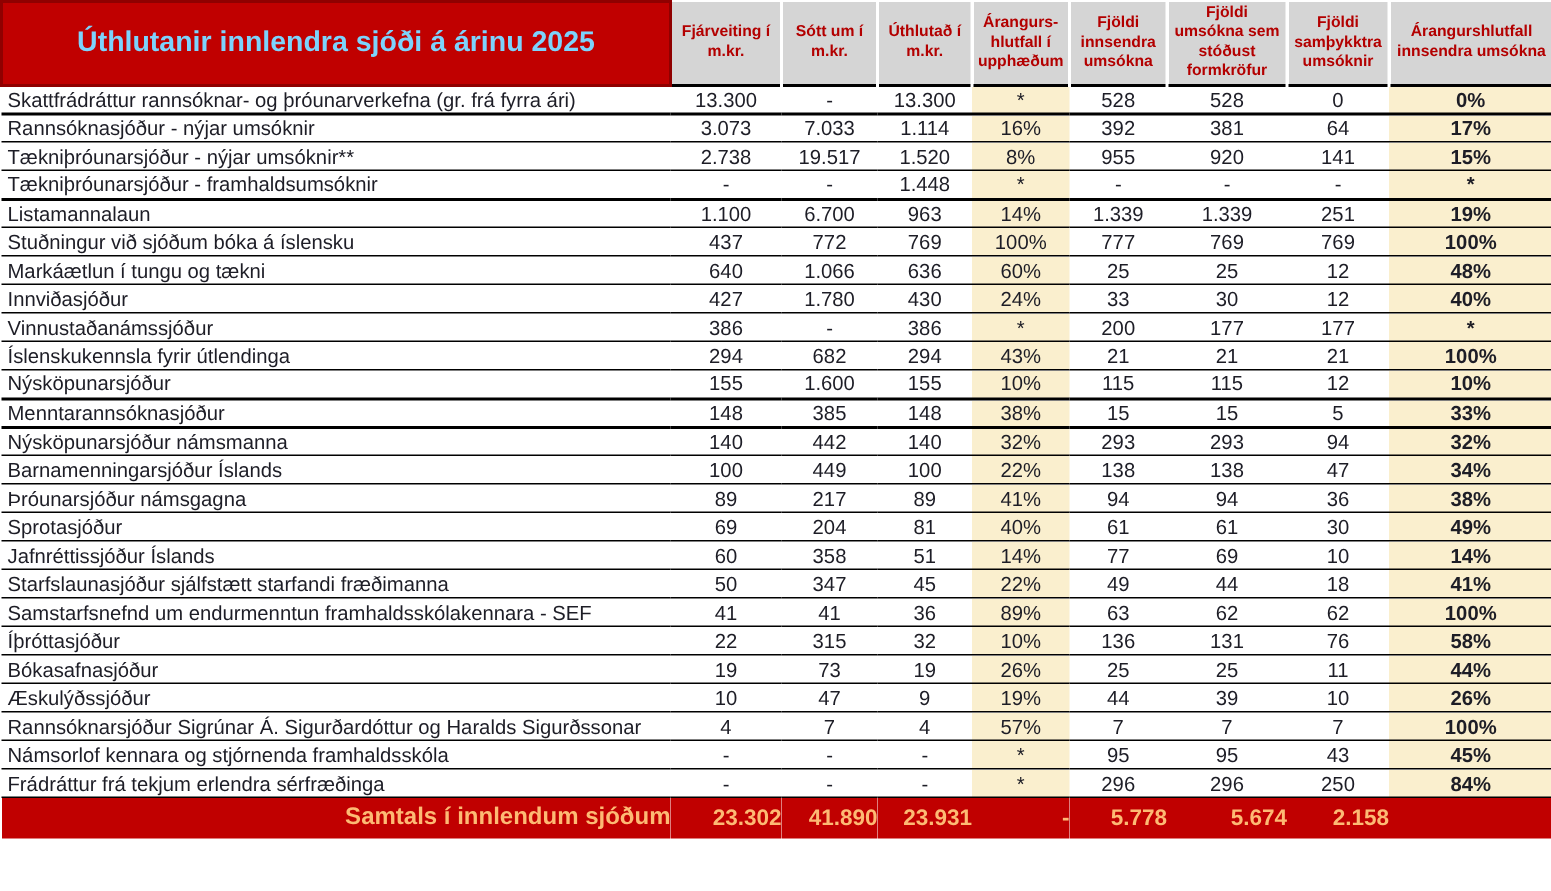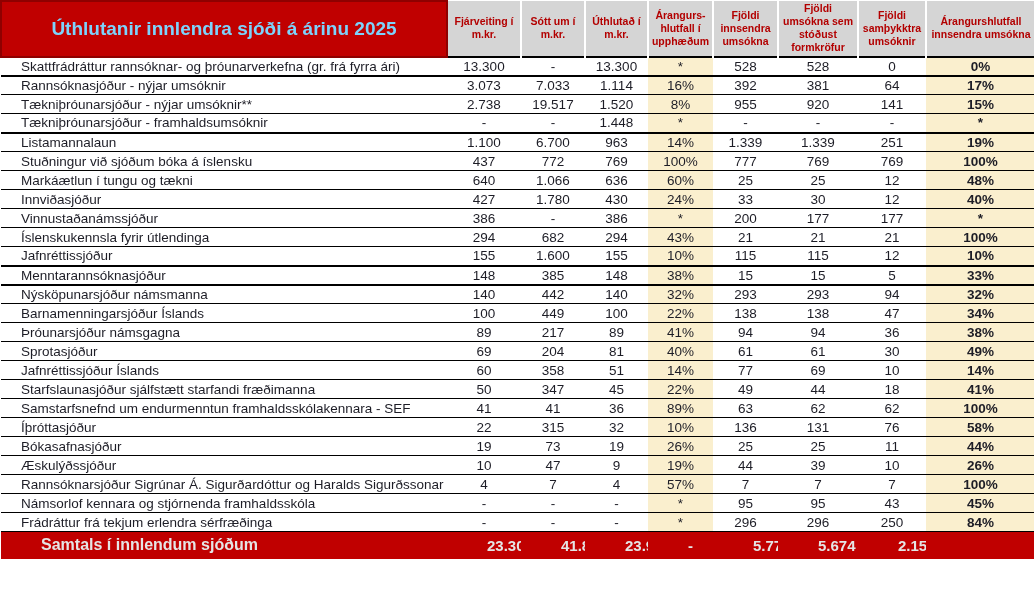"Skattfrádráttur rannsóknar- og" td.name { padding-left: 20px -> 4px }
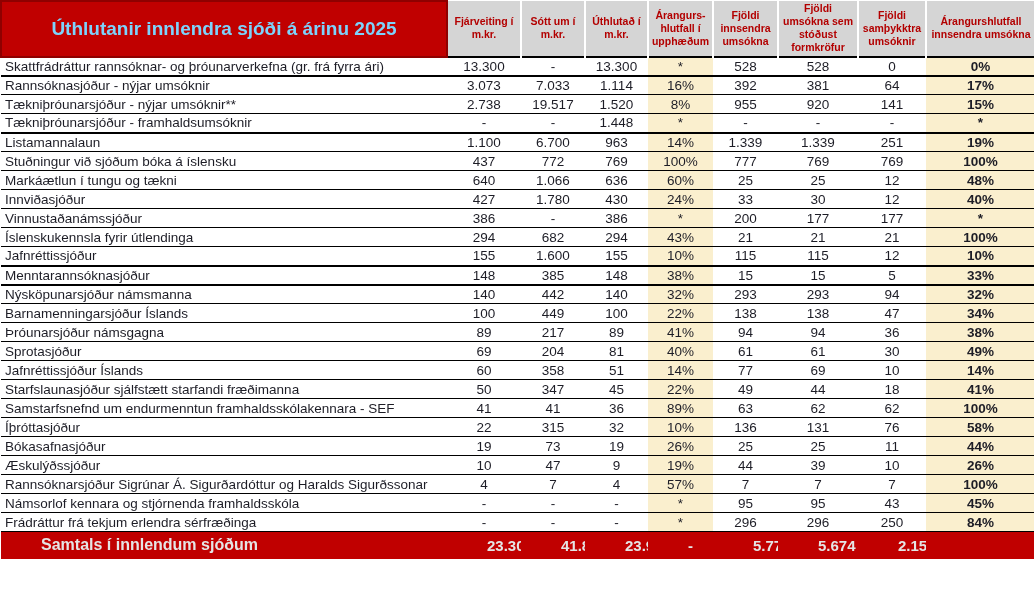"Jafnréttissjóður" td.name { text: Jafnréttissjóður -> Nýsköpunarsjóður }
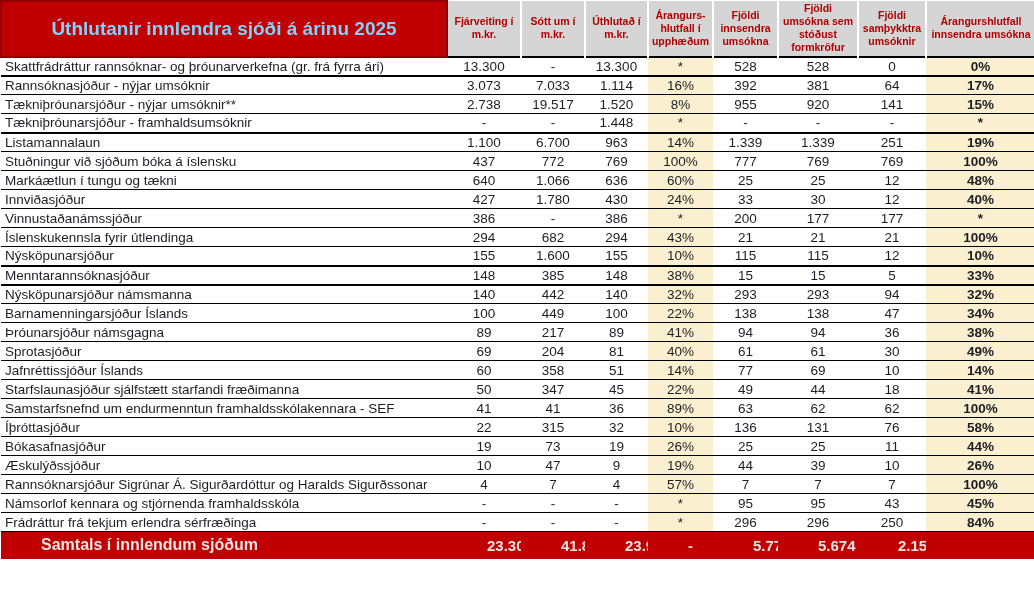"Samtals í innlendum sjóðum" tfoot td { color: #e5e5e5 -> #fdba74; padding-left: 40px -> none; text-align: left -> right }
